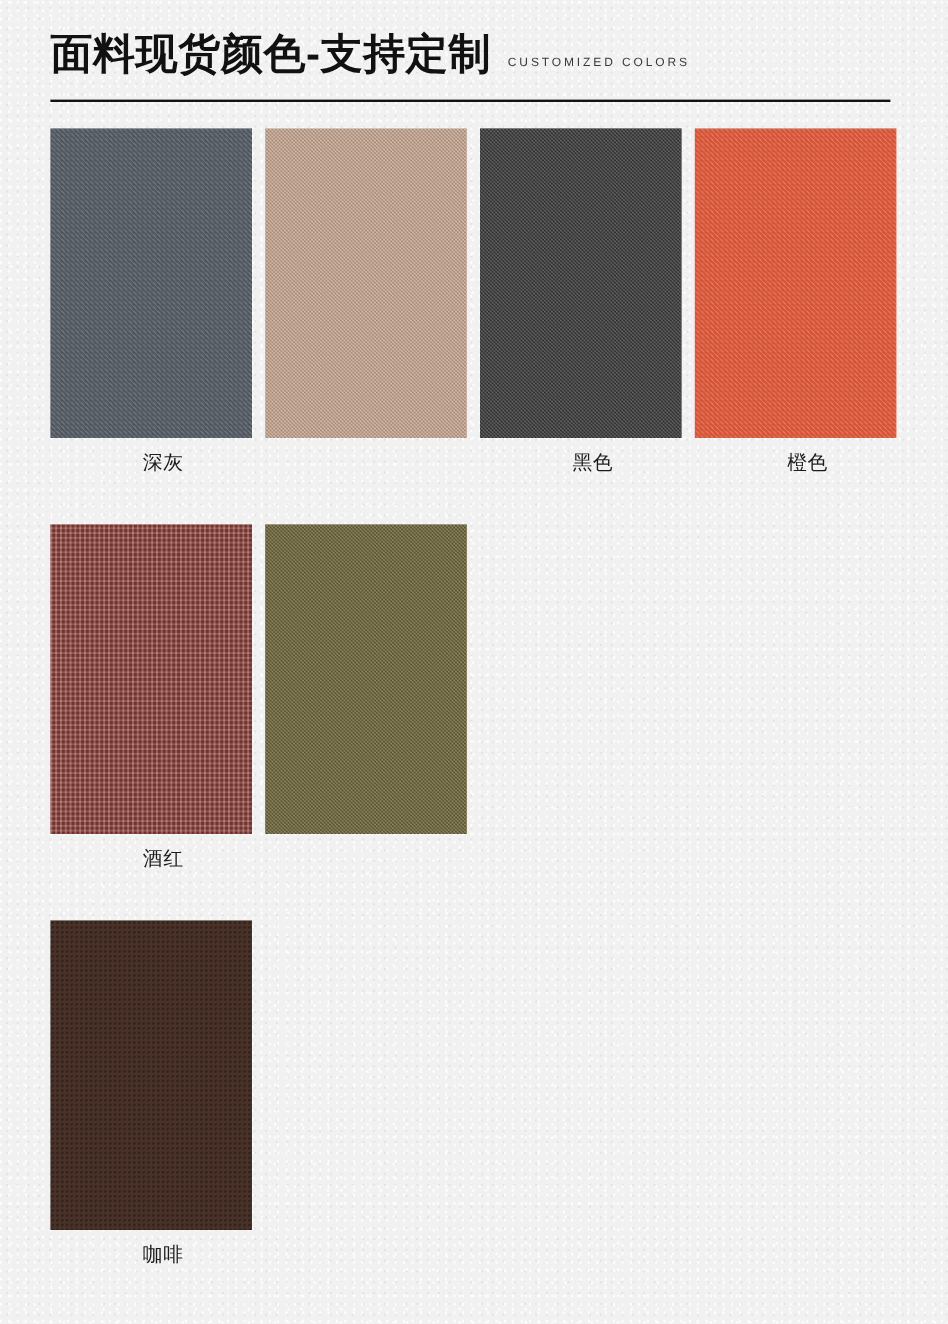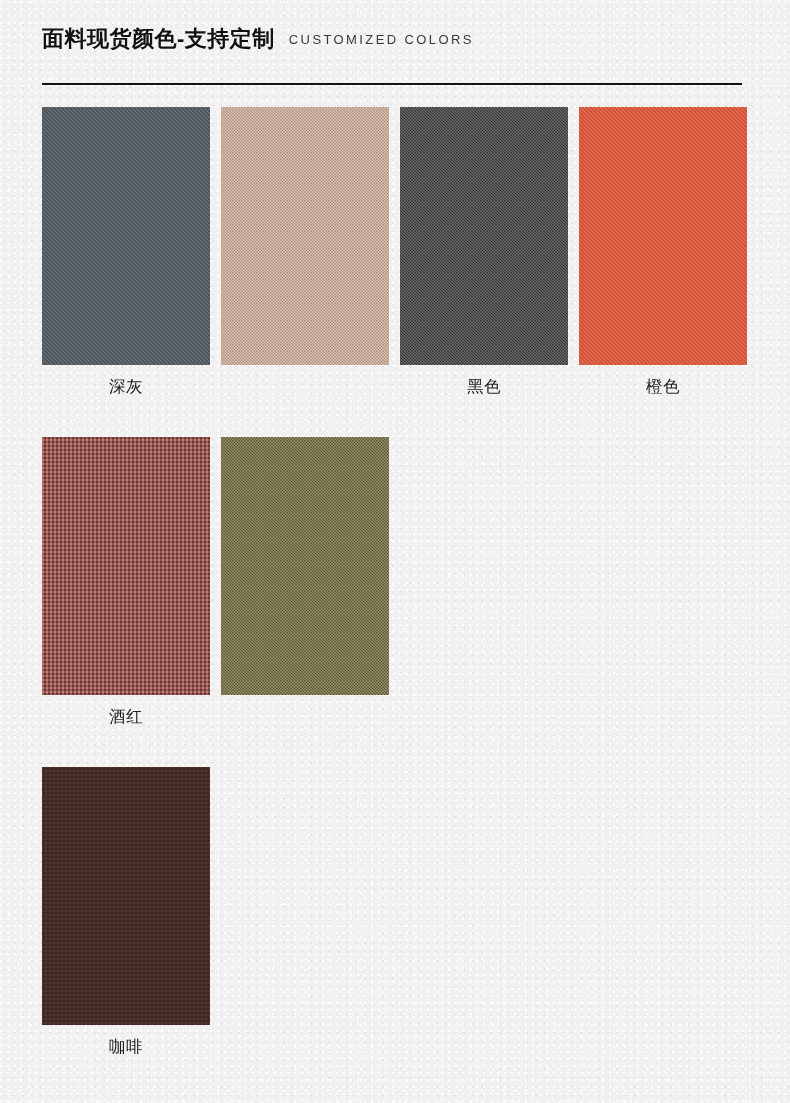"面料现货颜色-支持定制" .title { font-size: 22px -> 35px }
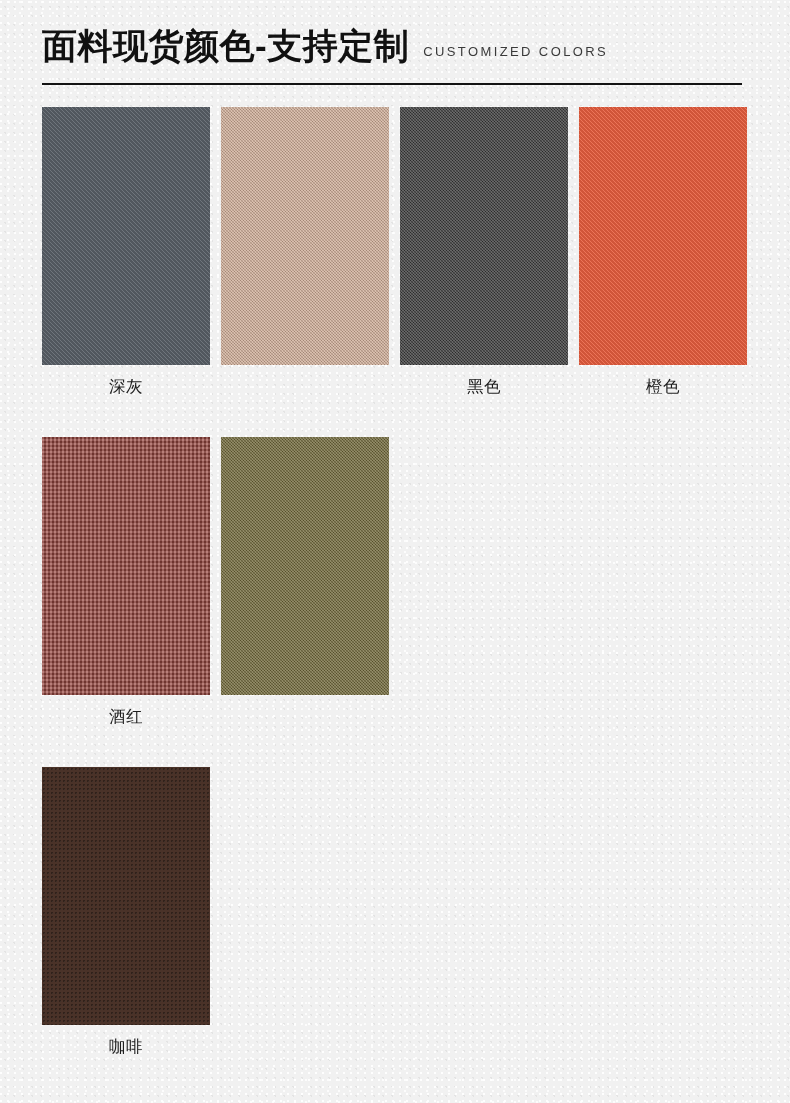"CUSTOMIZED COLORS" .subtitle { font-size: 13px -> 10px }
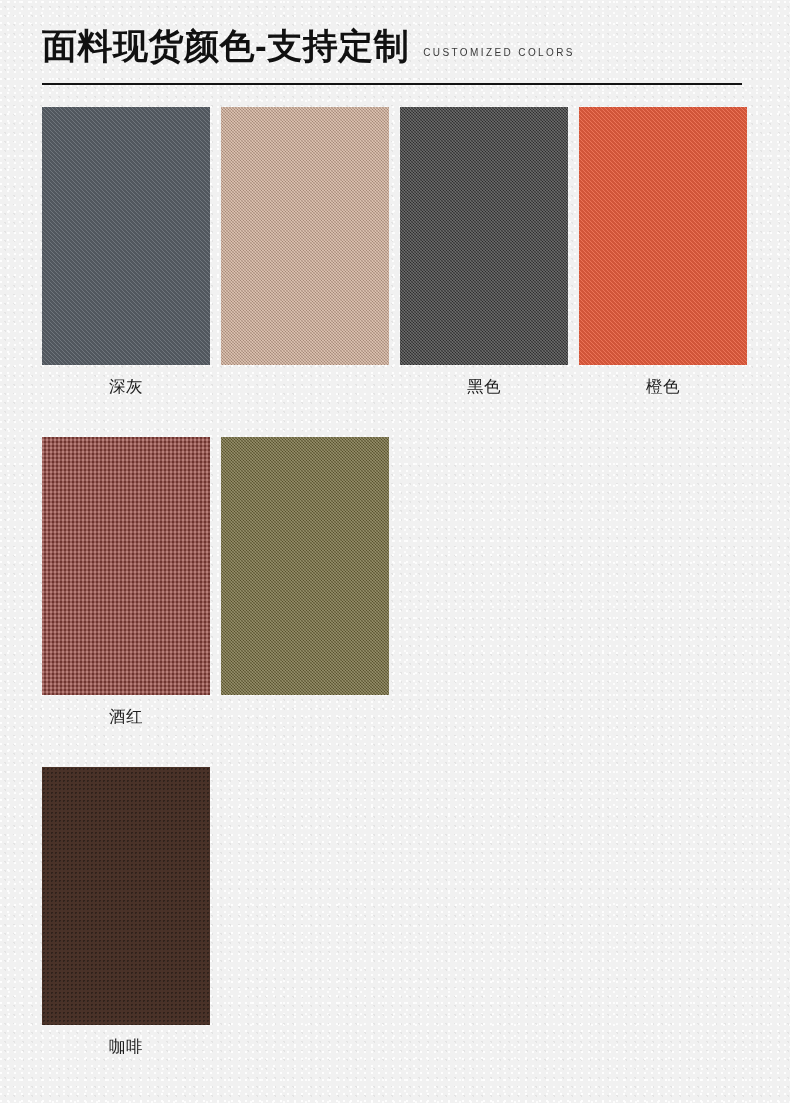"深灰" .swatch-cell { width: 168px -> 188px }
